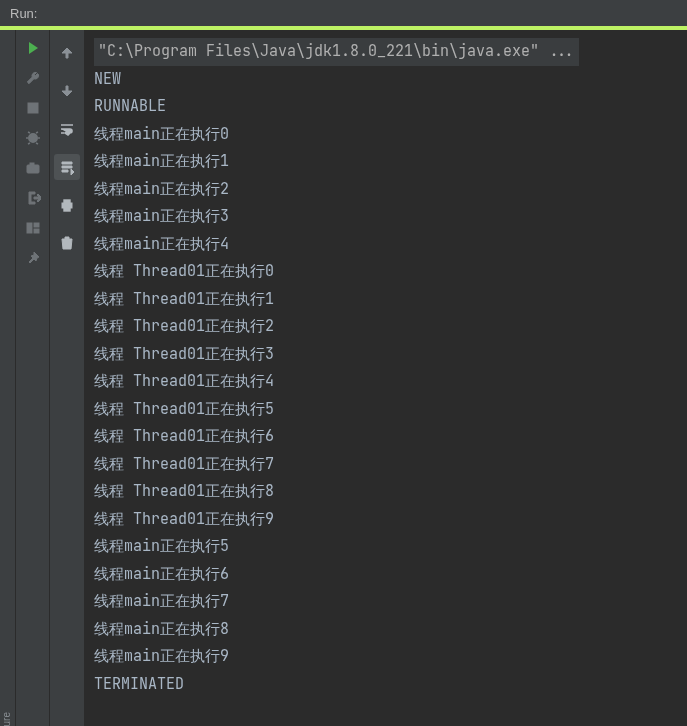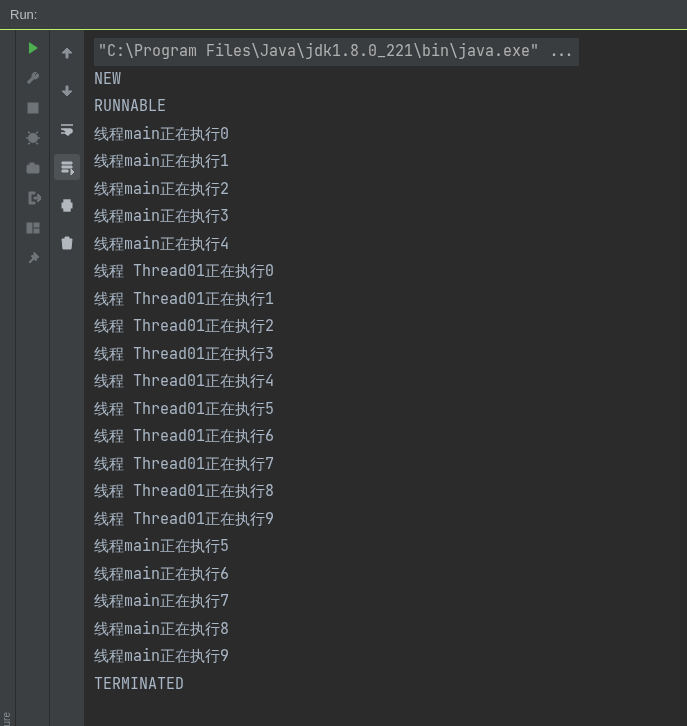"Run:" .header { border-bottom: 1px solid #bef264 -> 4px solid #bef264 }
